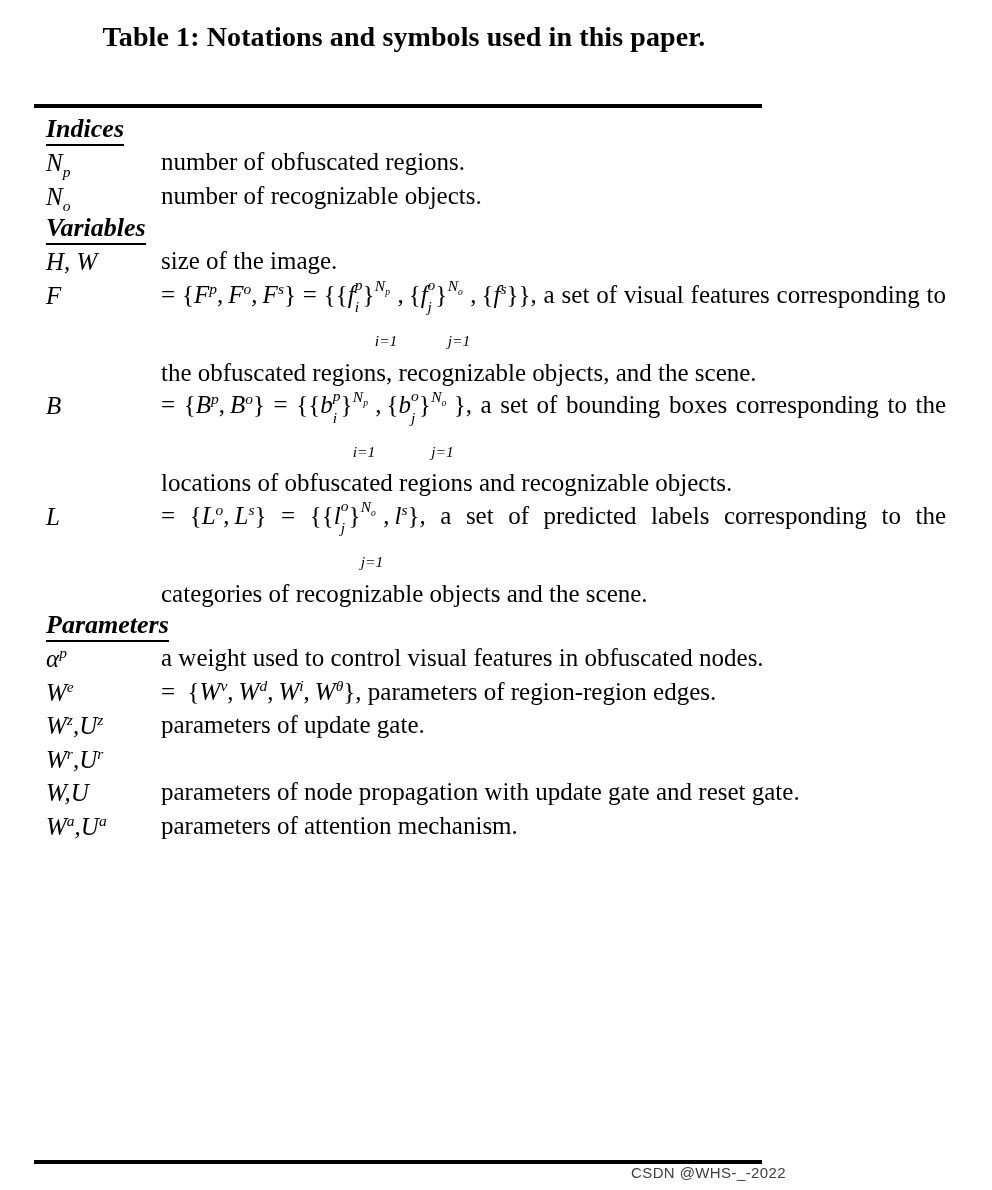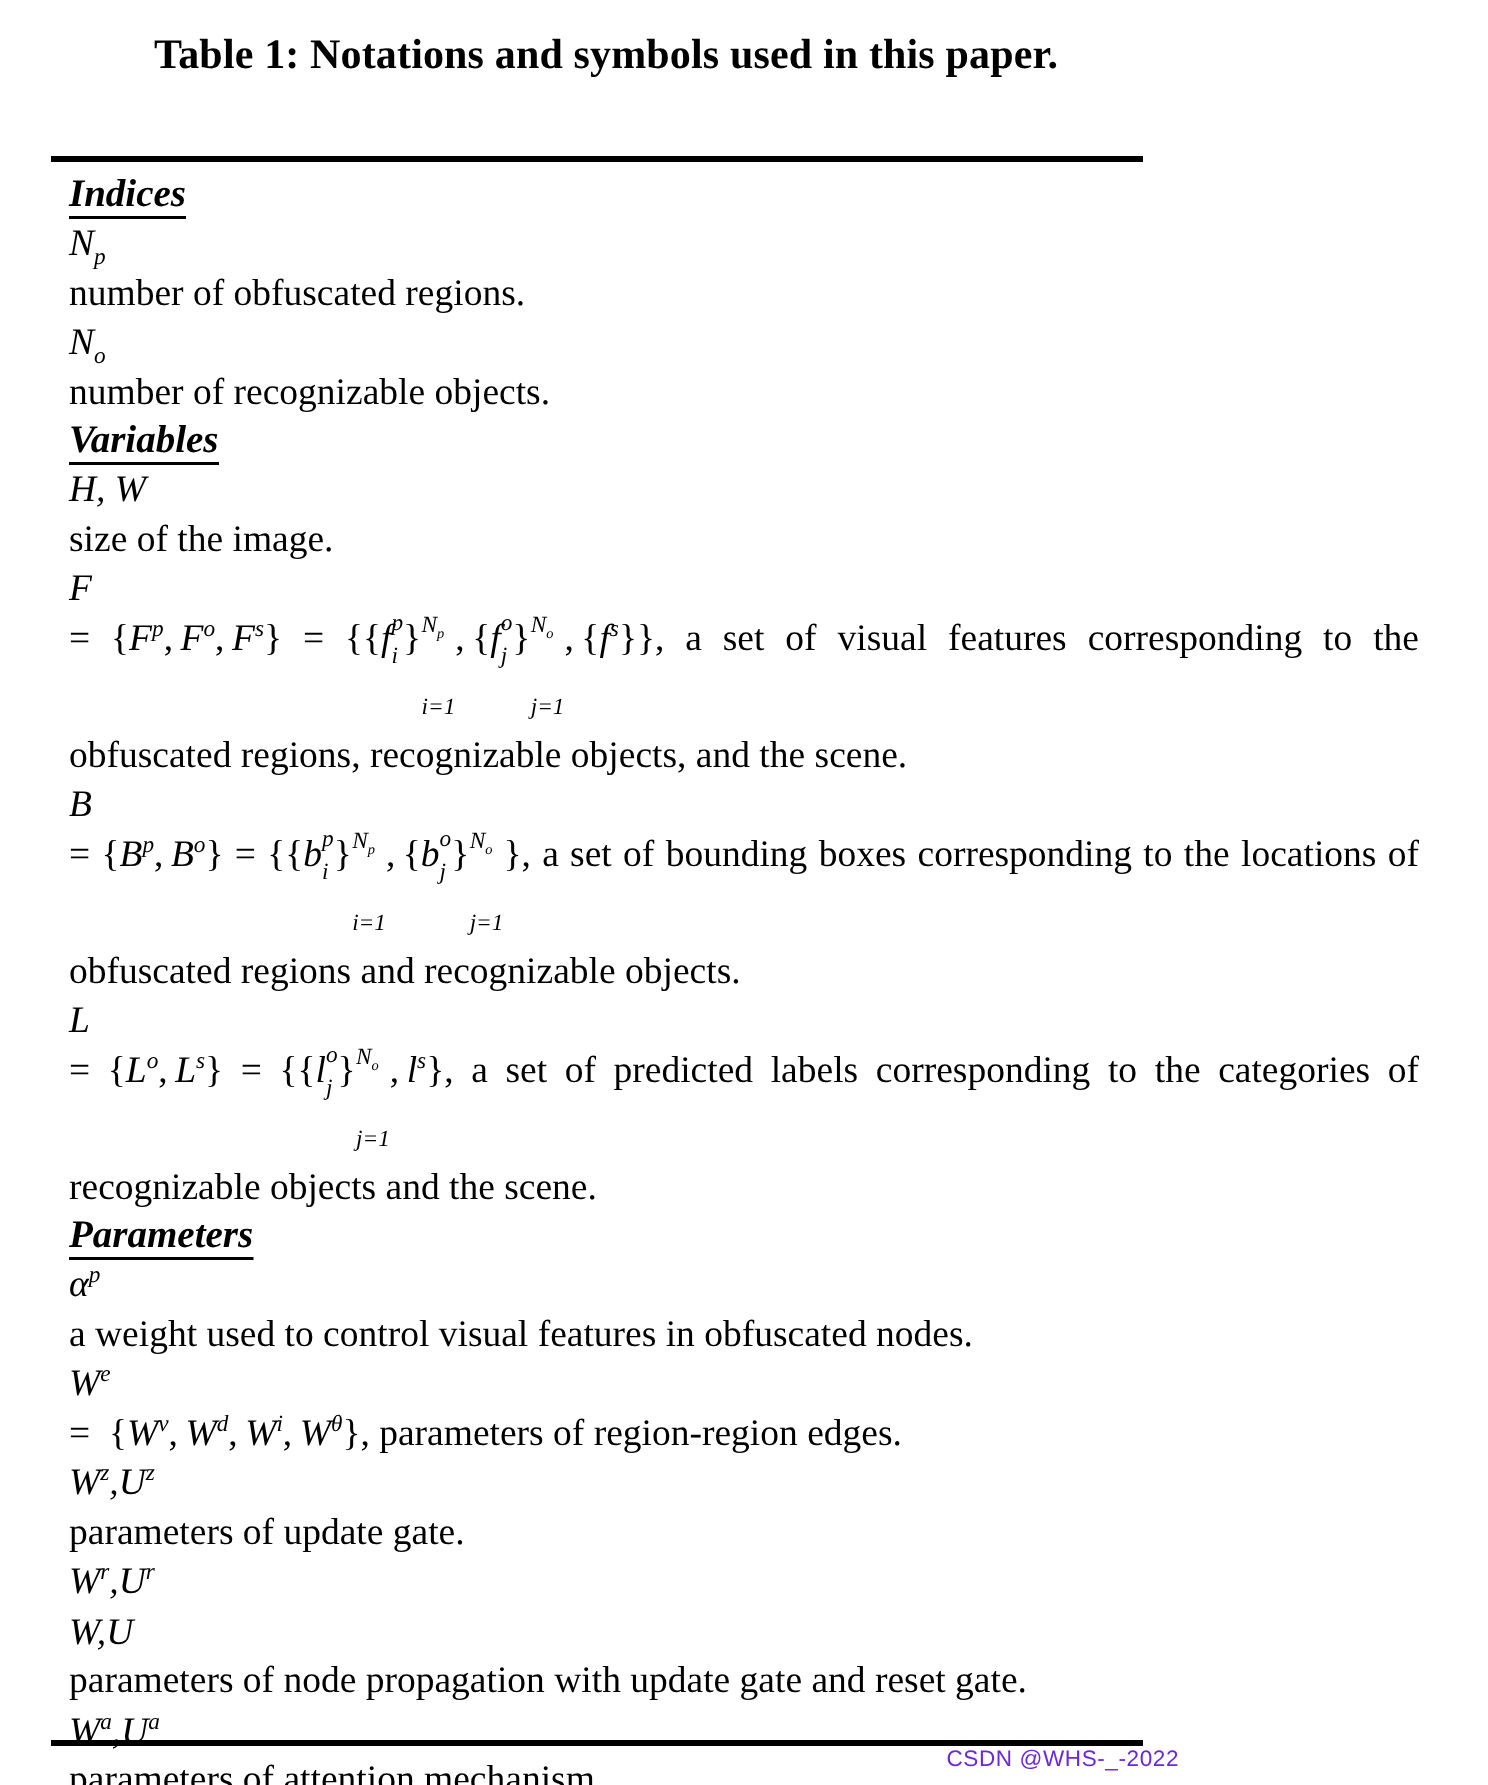"Np" .row { flex-direction: column -> none }
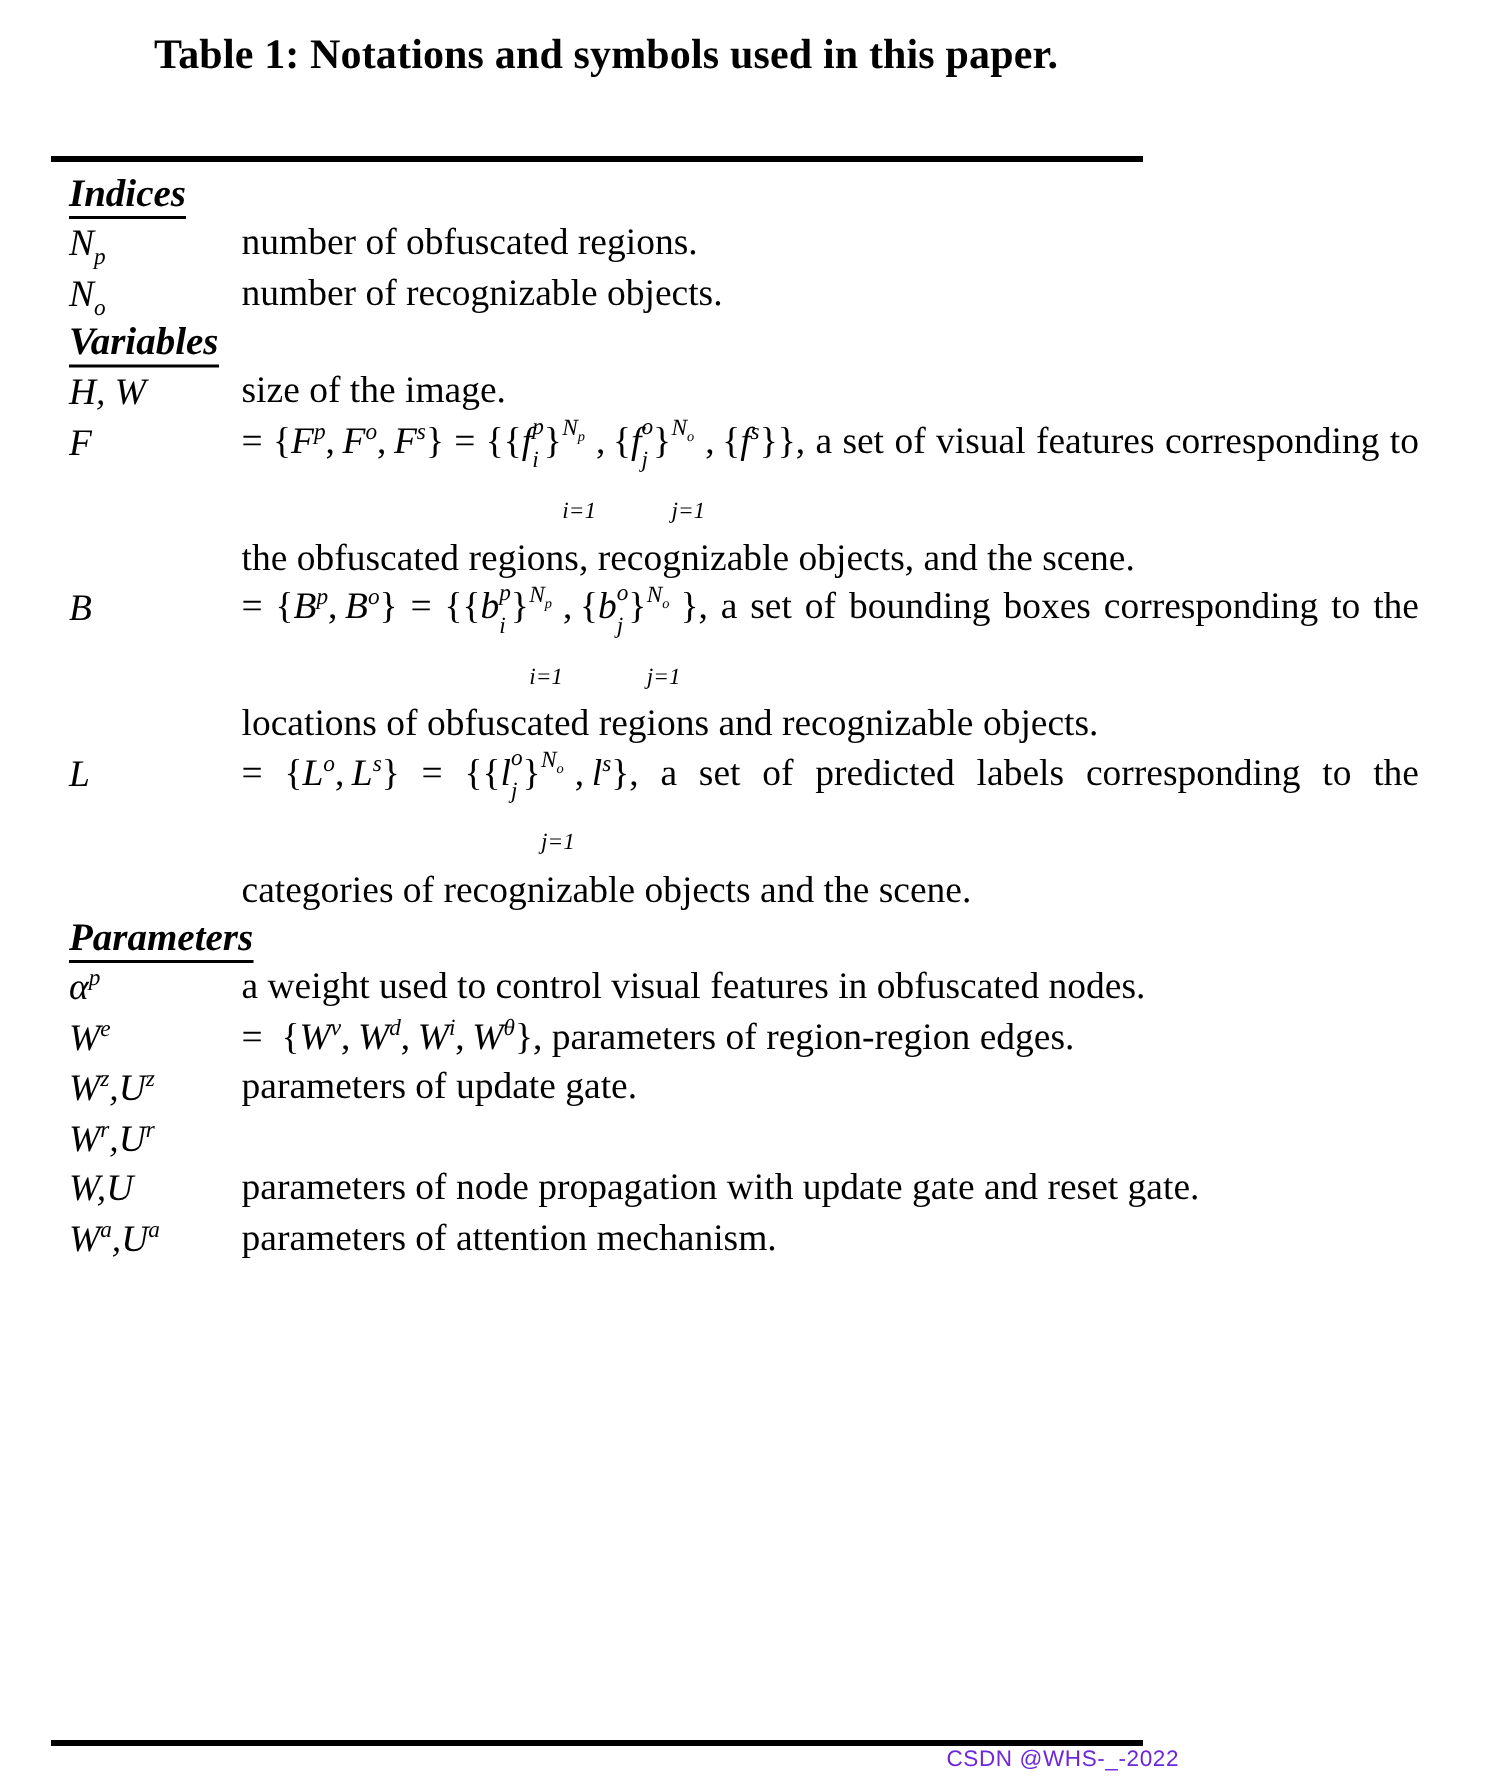"CSDN @WHS-_-2022" .watermark { color: #6d28d9 -> #404040 }
